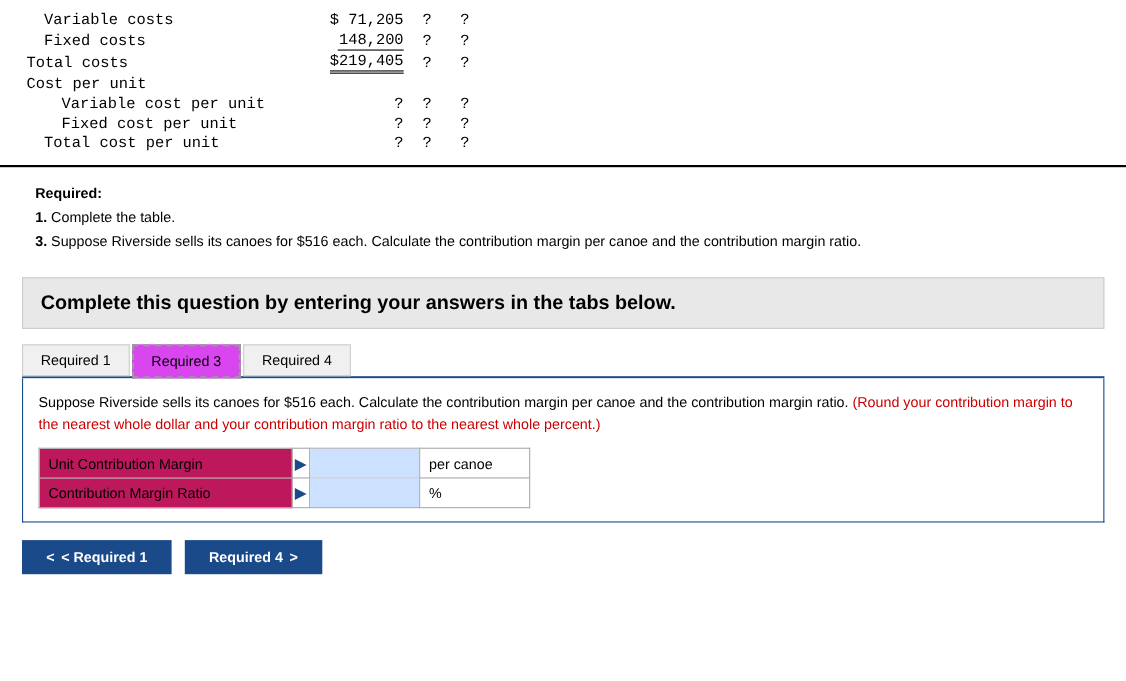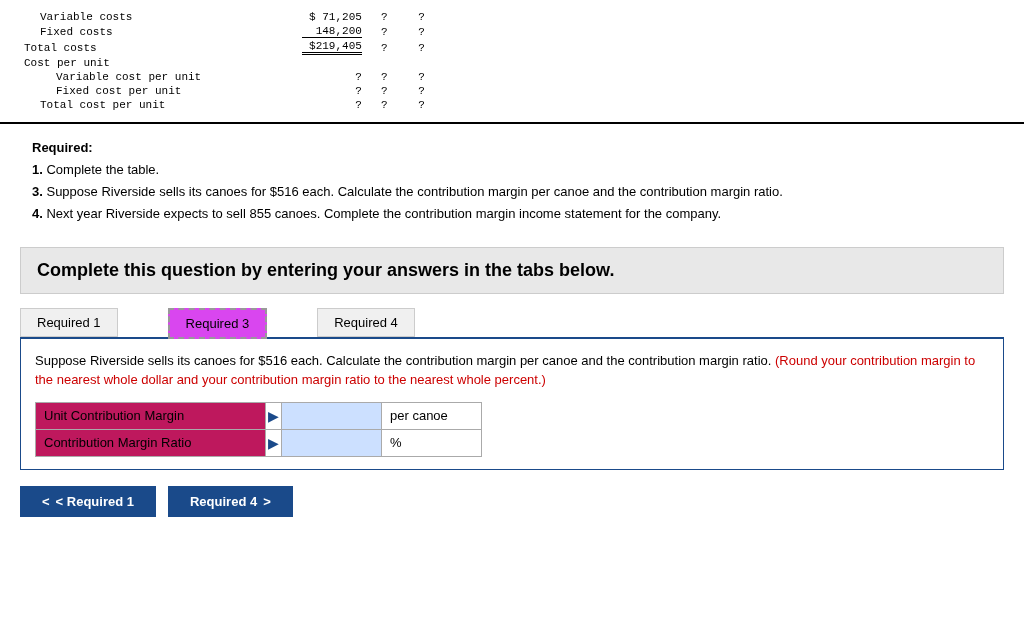"Variable costs" .cost-table { font-size: 11px -> 14px }
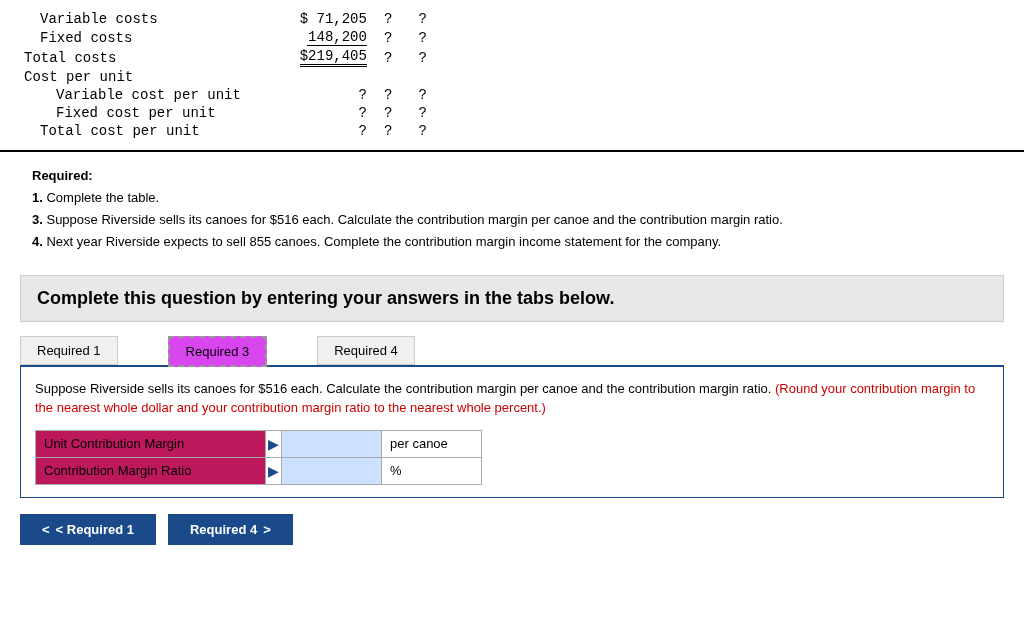"4. Next year Riverside expects" p { html: <p><strong>4.</strong> Next year Riverside expects to sell 855 canoes. Complete the contribution margin income statement for the company.</p> -> none }
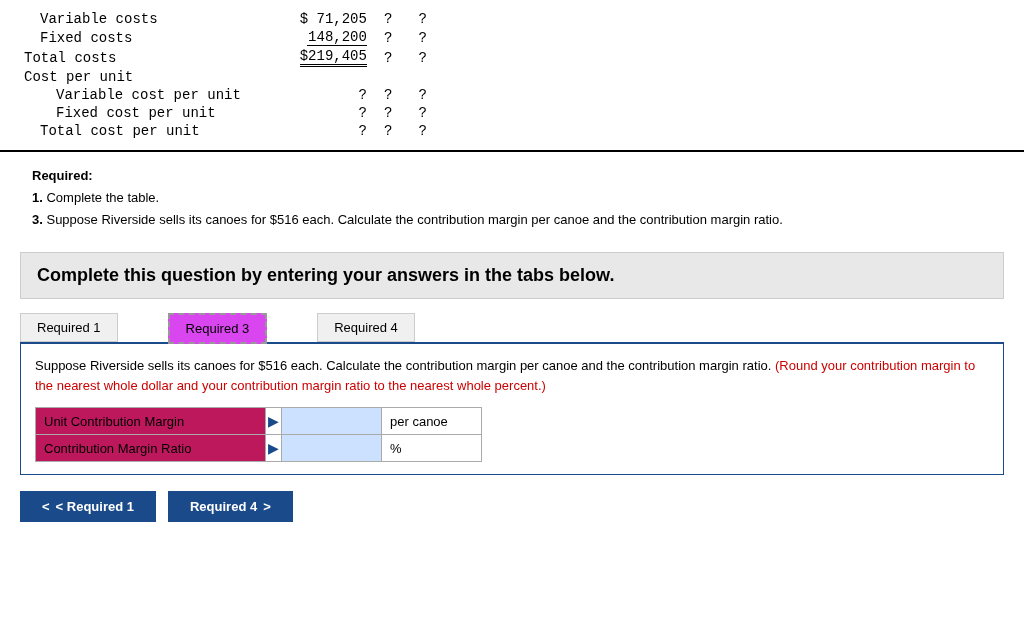"Required 1" .tabs-container { gap: 48px -> none }
